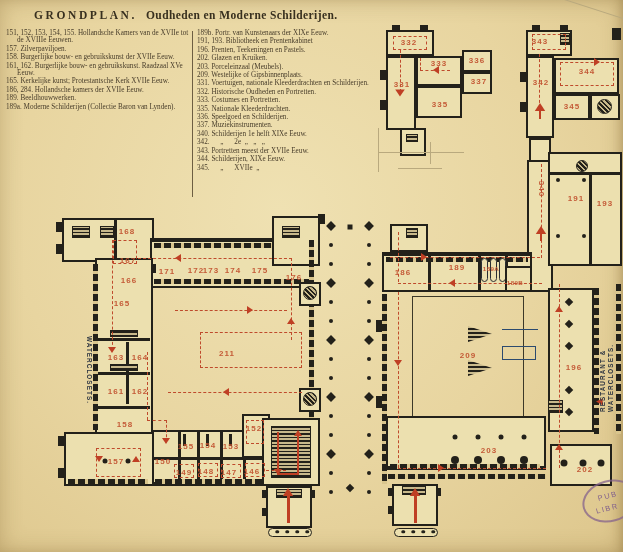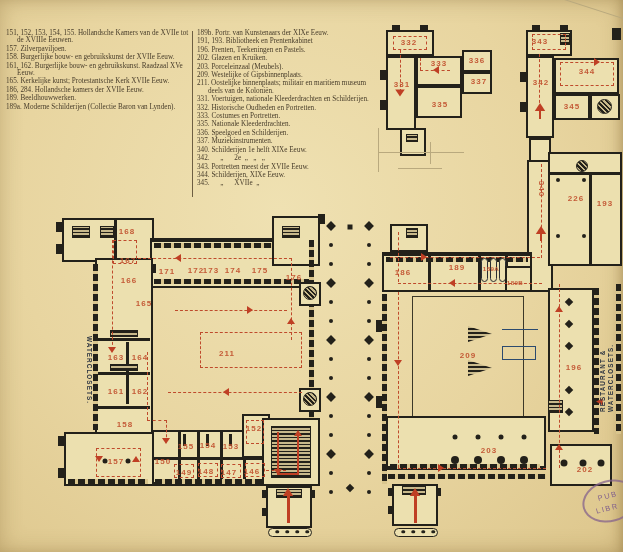"GRONDPLAN. Oudheden en Moderne" div.title { html: none -> <div> <span>GRONDPLAN.</span><span>Oudheden en Moderne Schilderijen.</span> </div> }
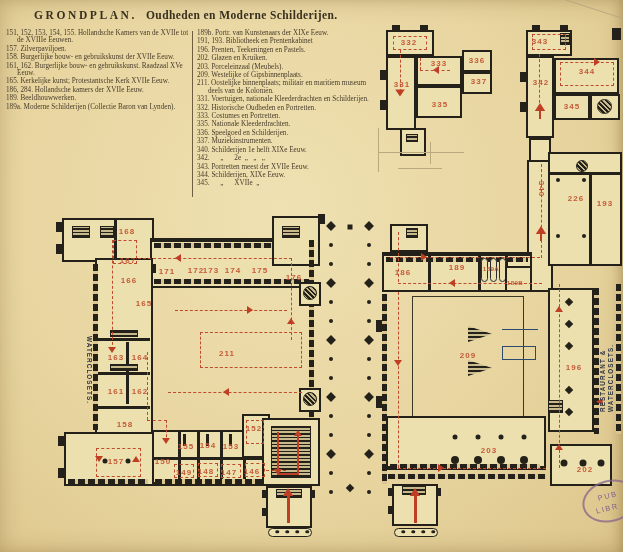"211. Oostelijke binnenplaats; militair" div.e { html: <div>211. Oostelijke binnenplaats; militair en maritiem museum deels van de Koloniën.</div> -> none }
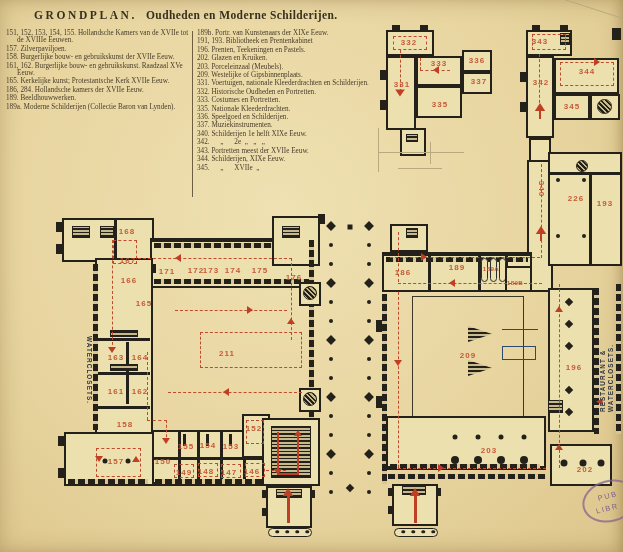"226" span.rnum { text: 226 -> 191 }
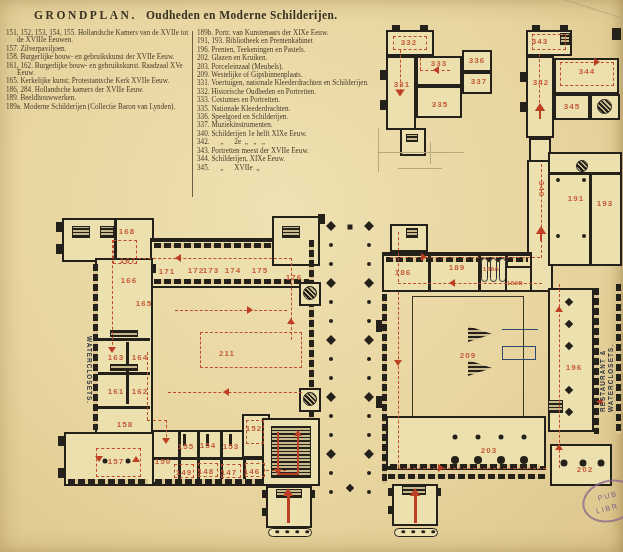"165" span.rnum { left: 144px -> 122px }
